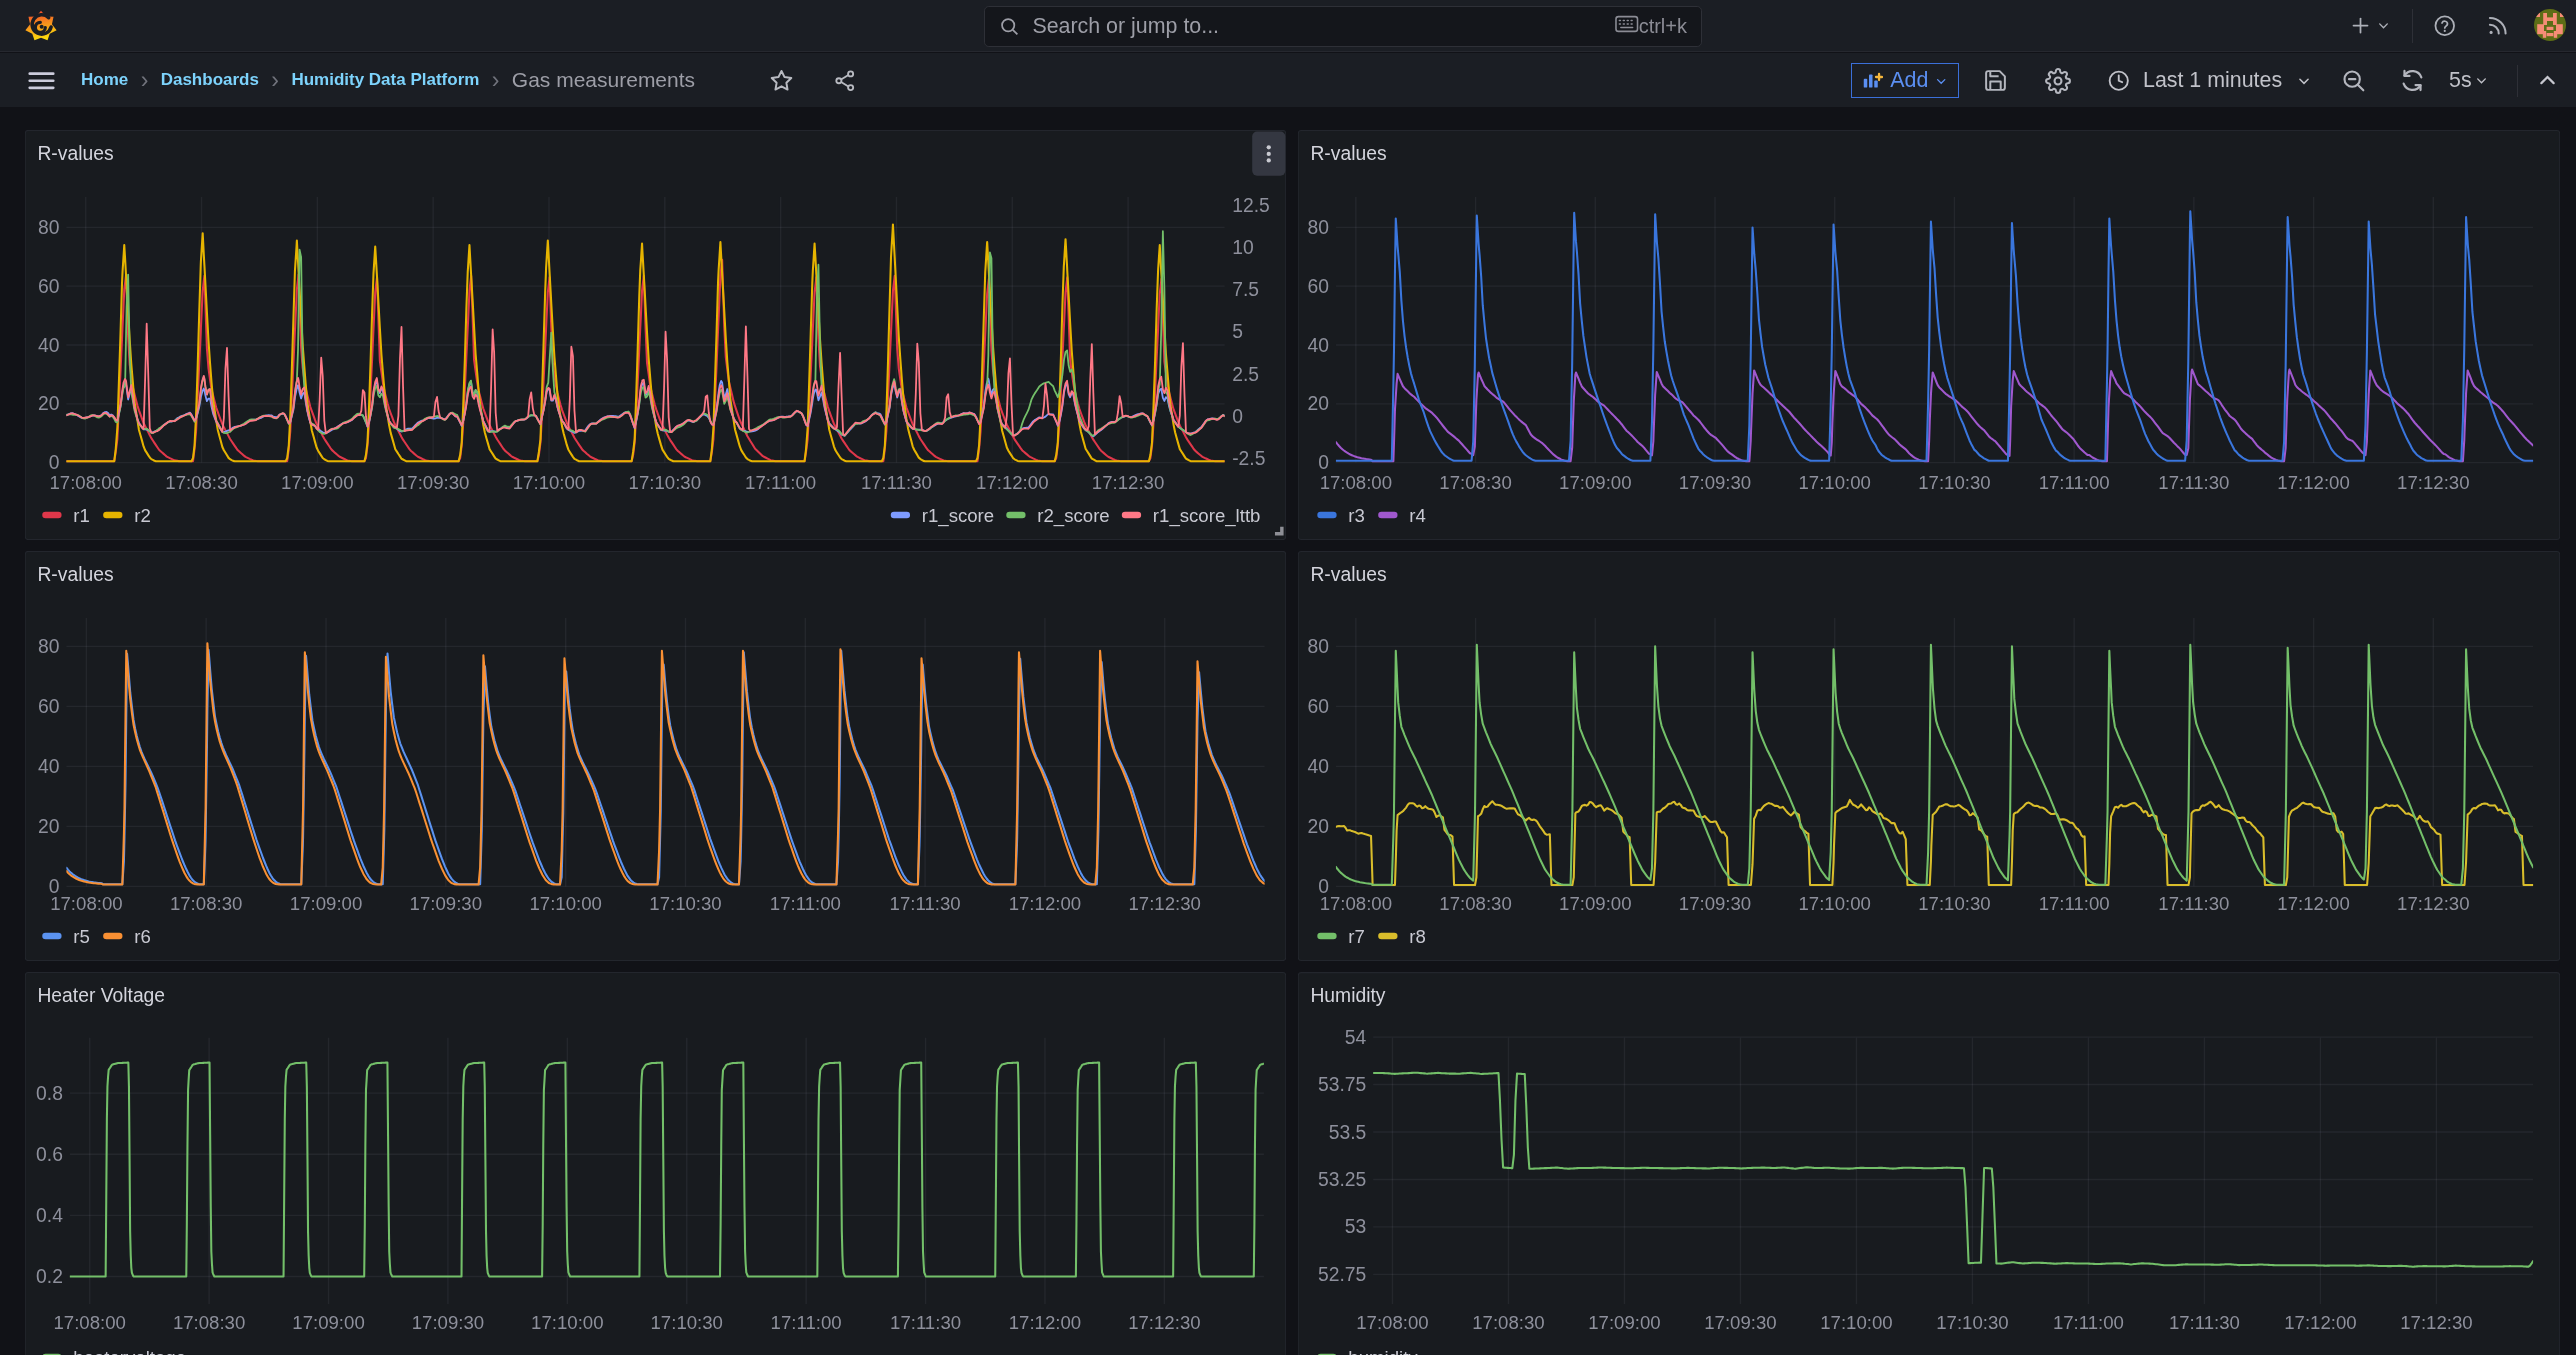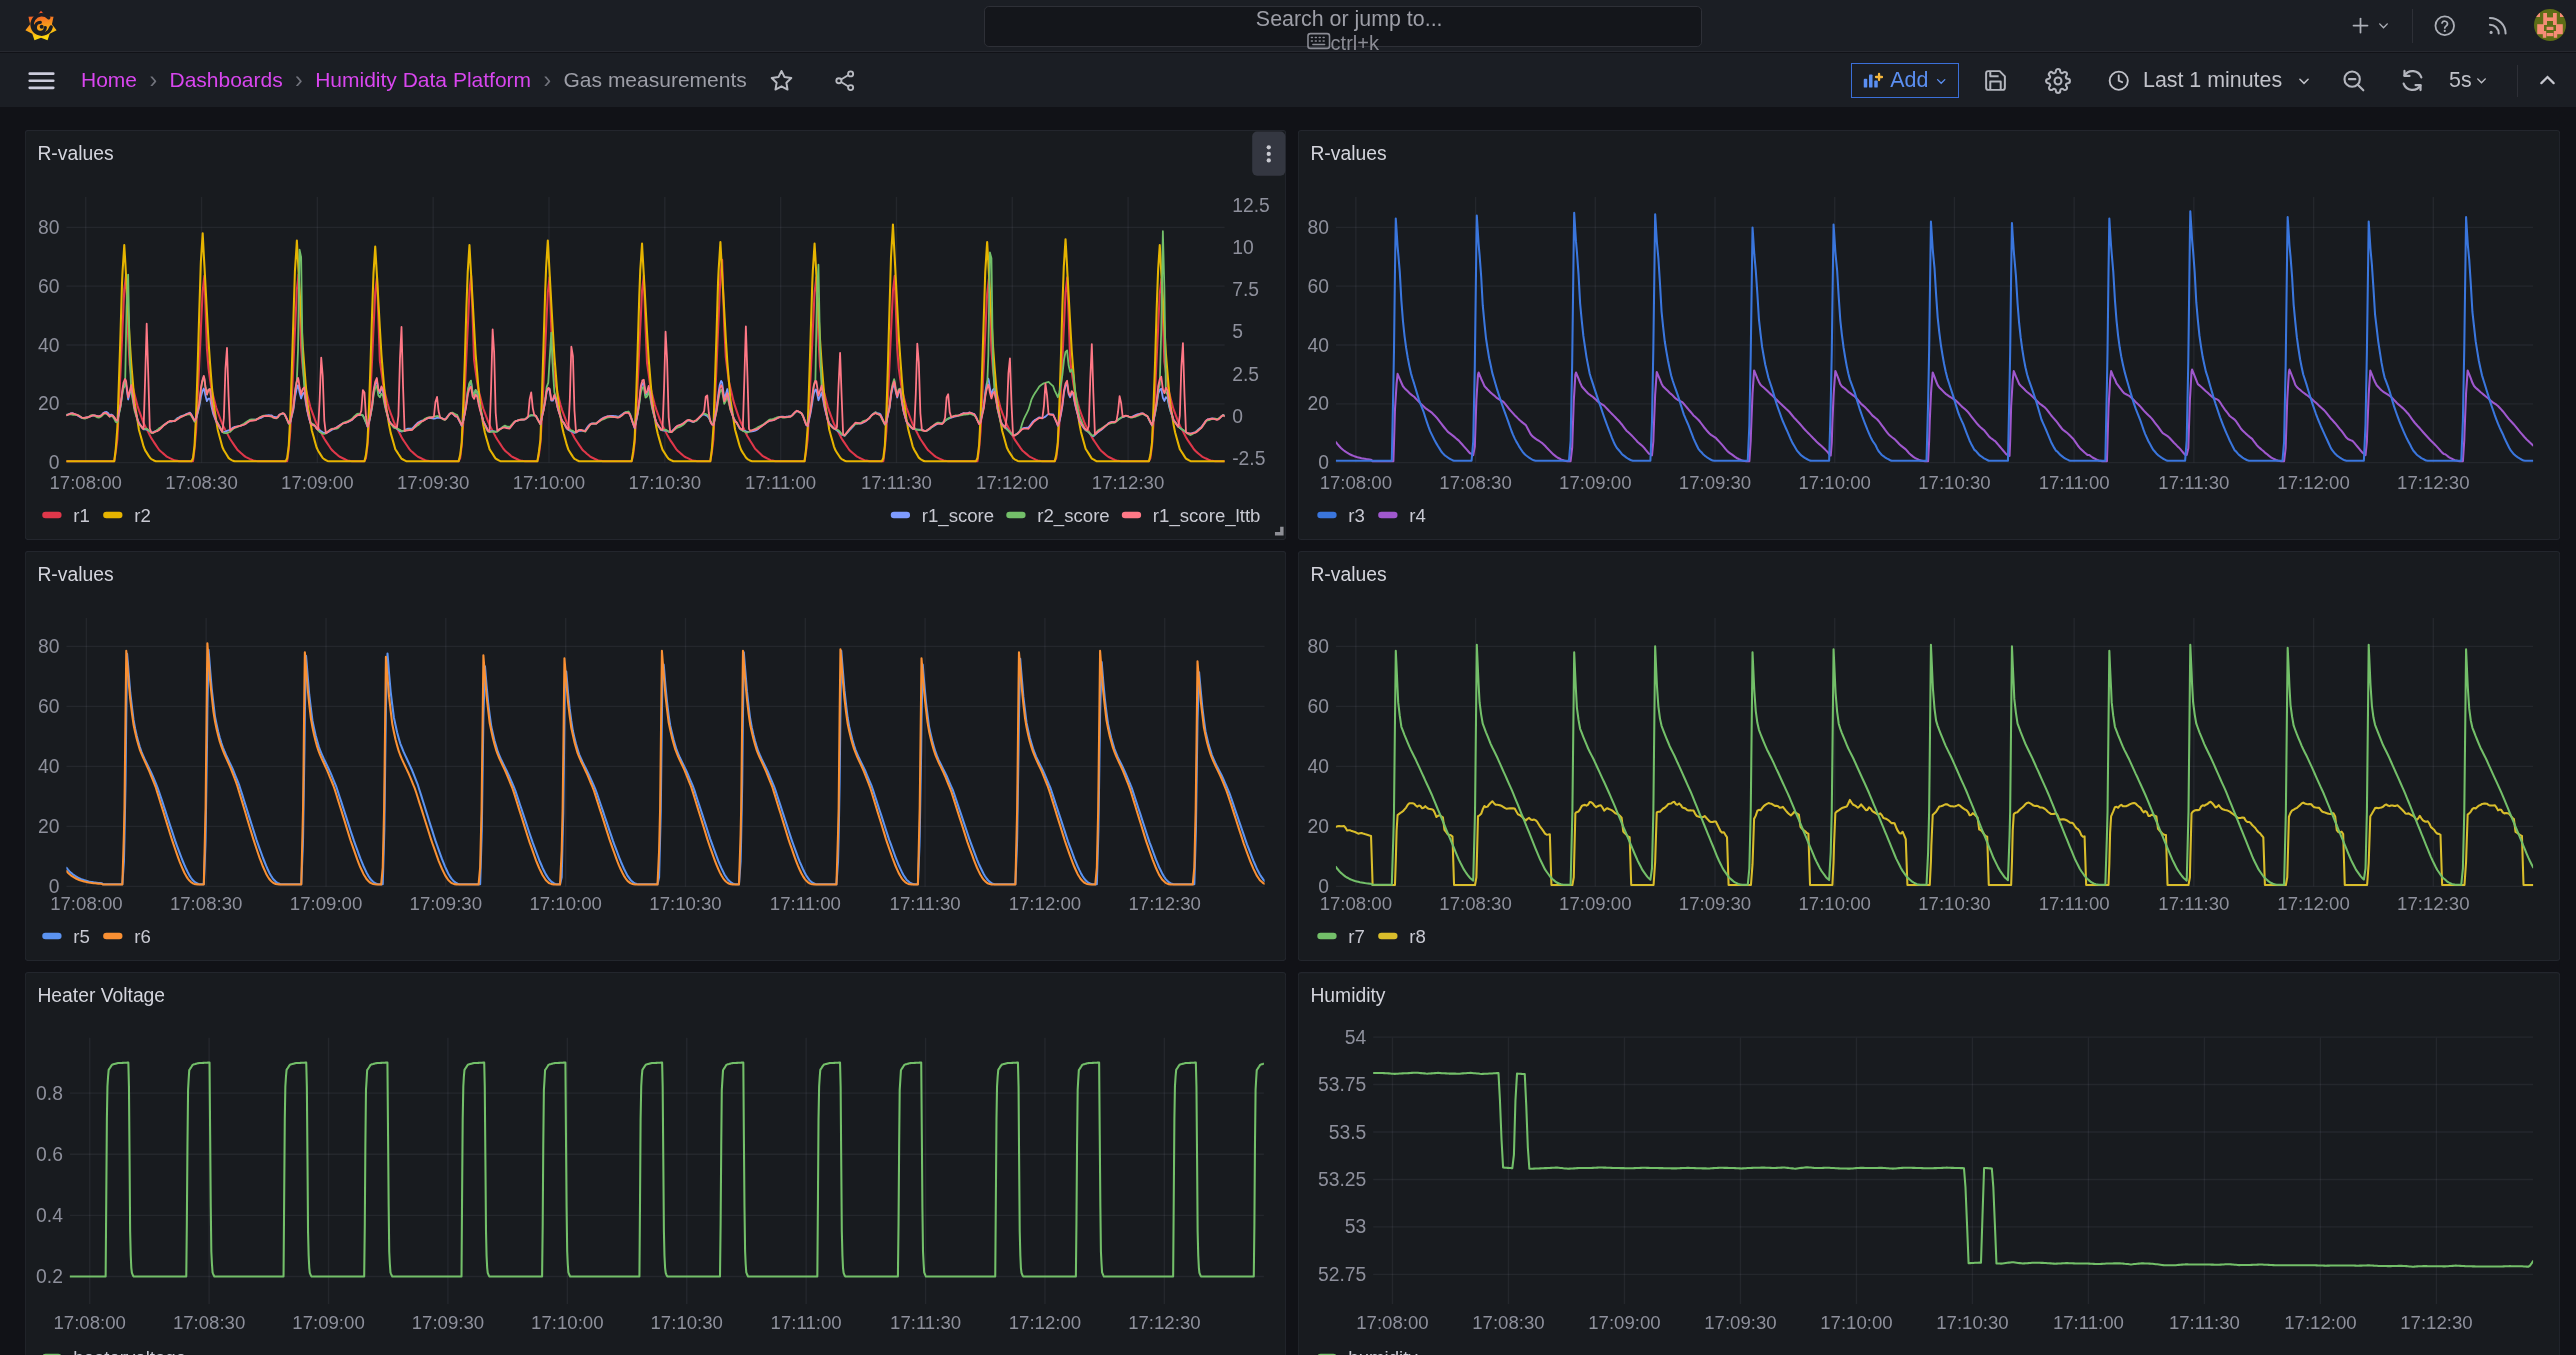"Search or jump to..." #searchbox { flex-direction: column -> none }
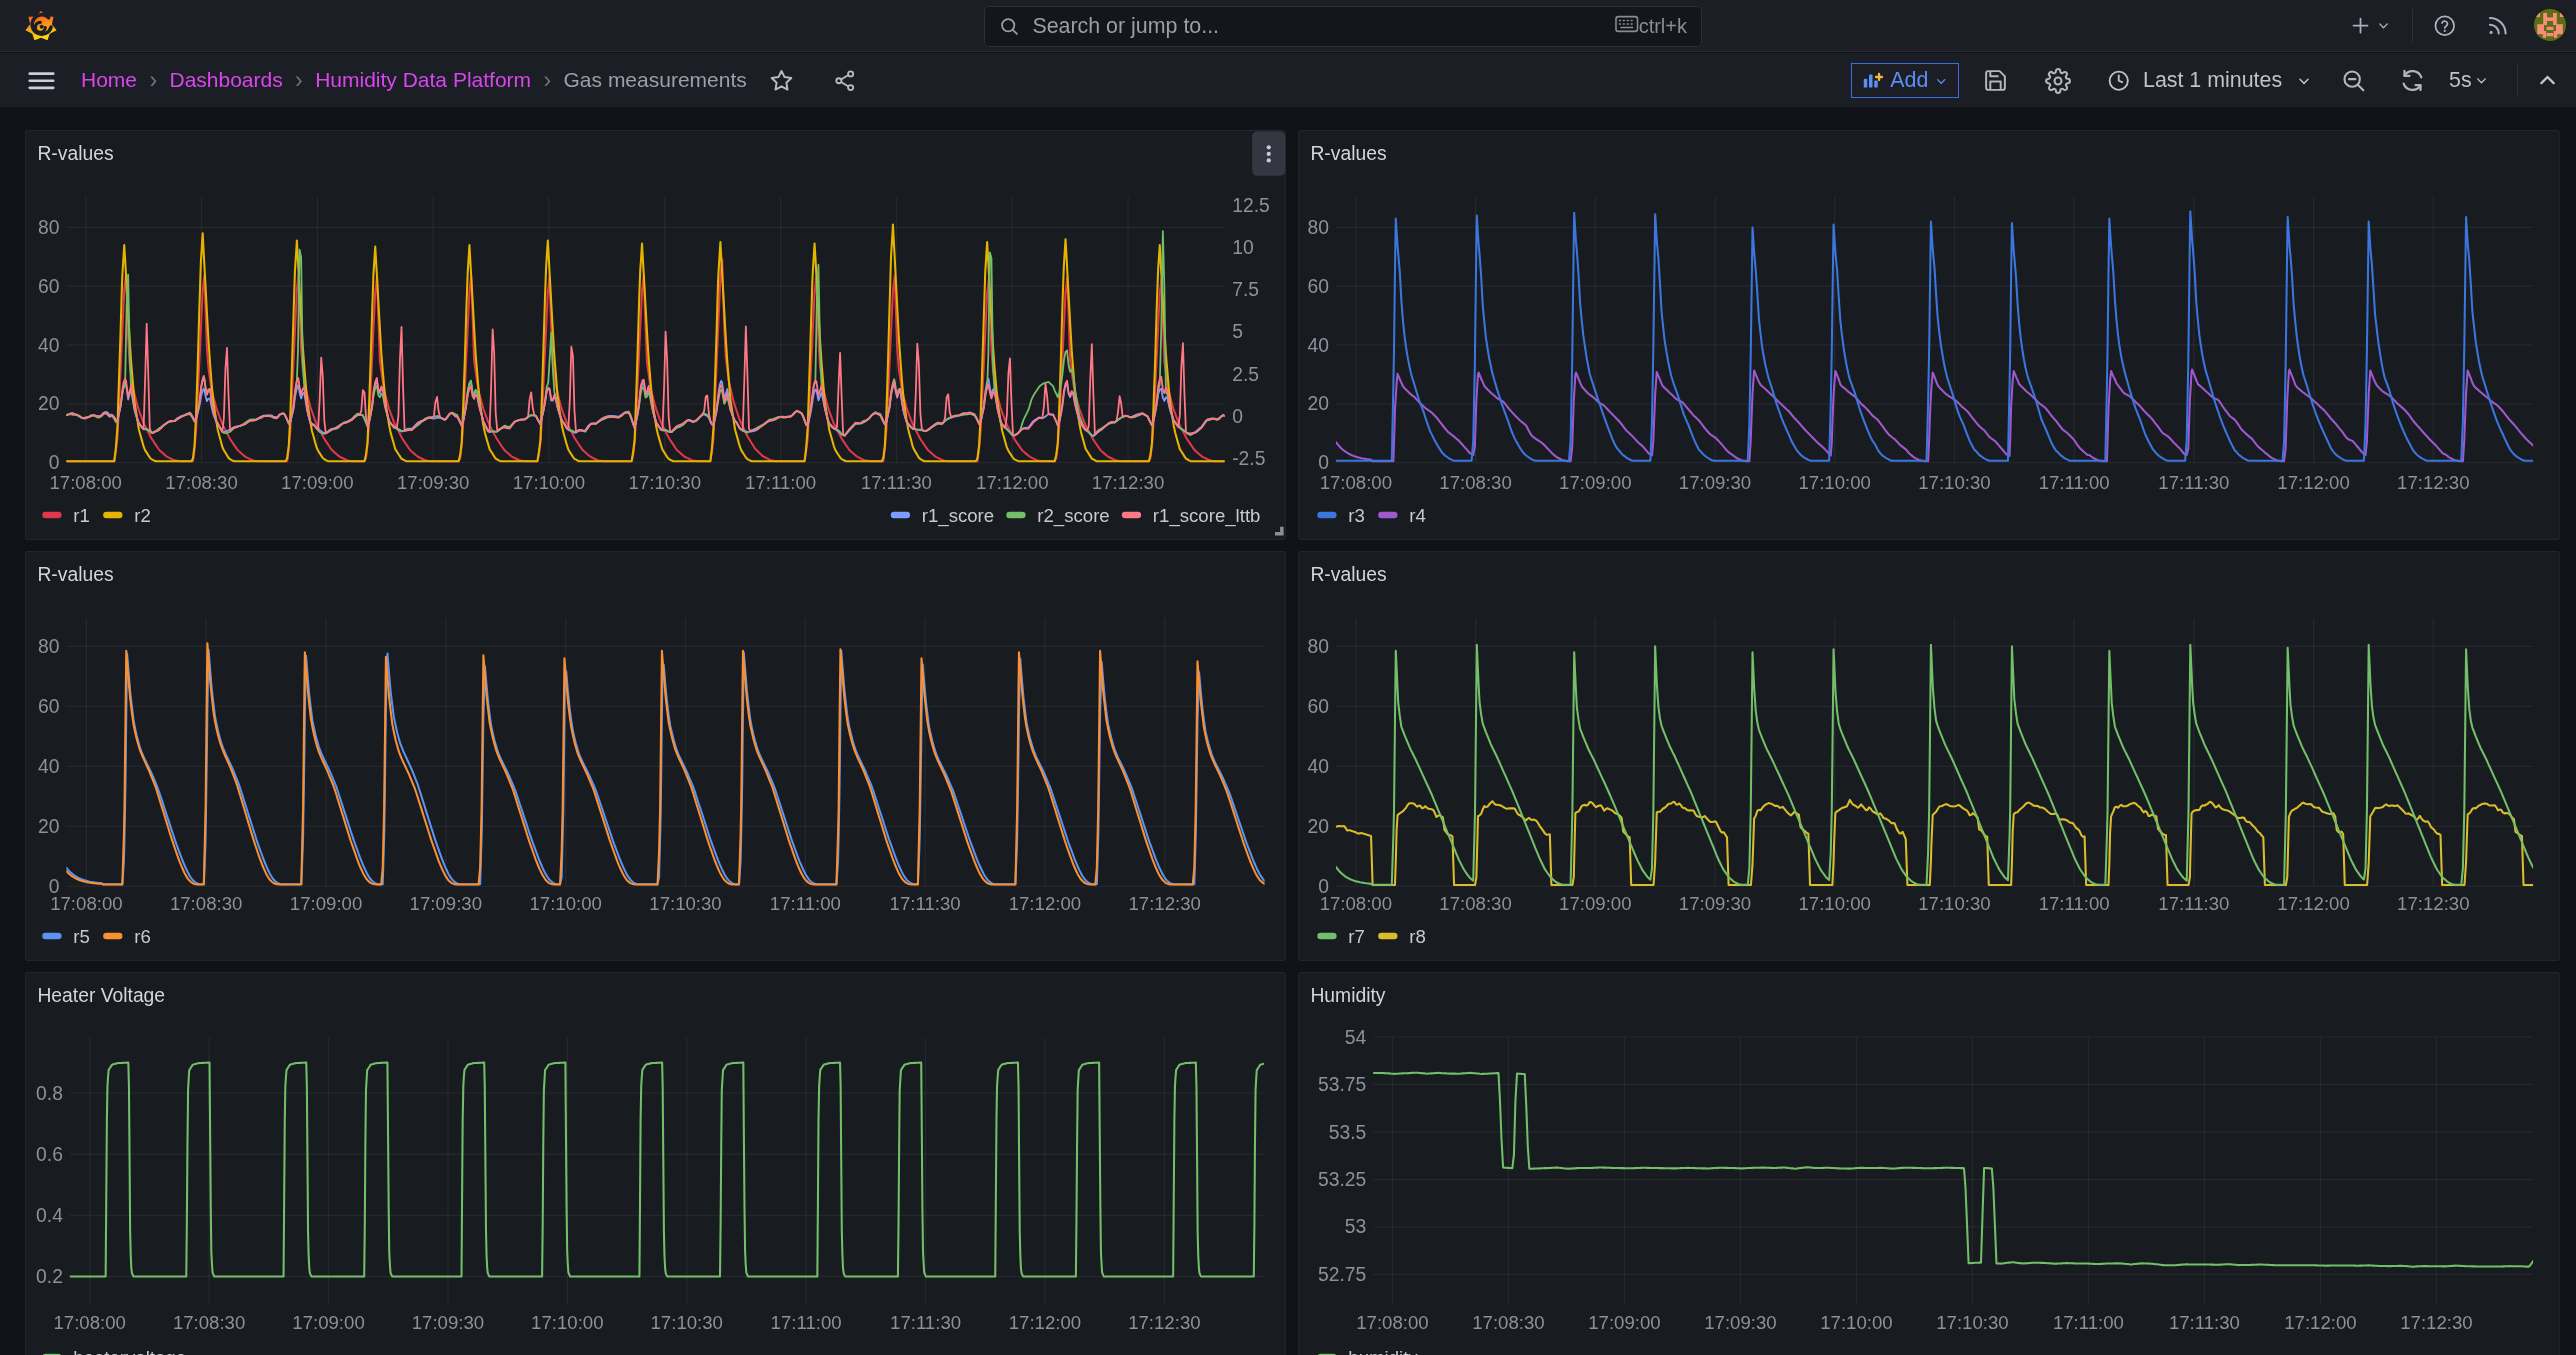"Home" .bc { color: #d946ef -> #7dd3fc; font-size: 21px -> 17px; font-weight: none -> bold }
